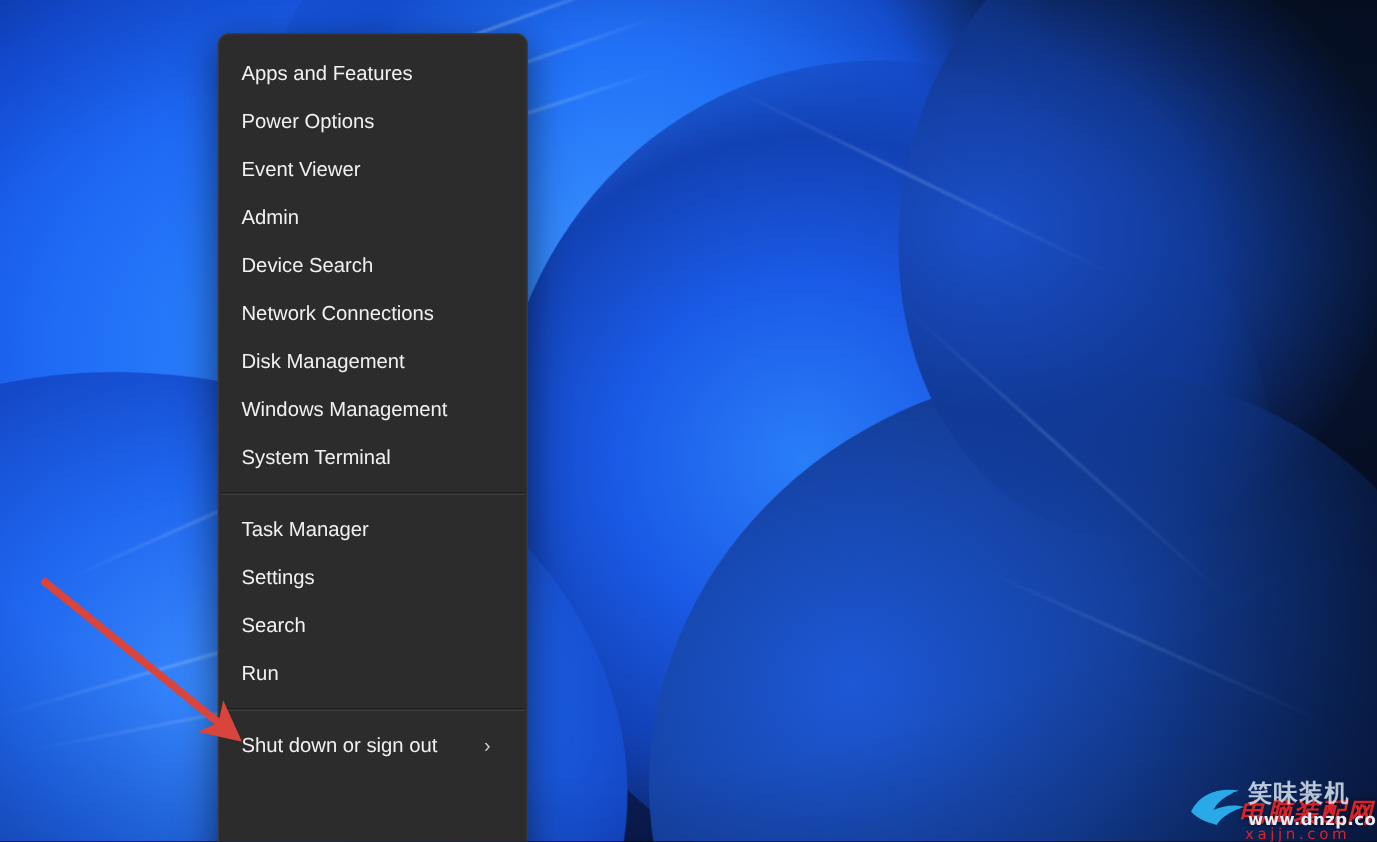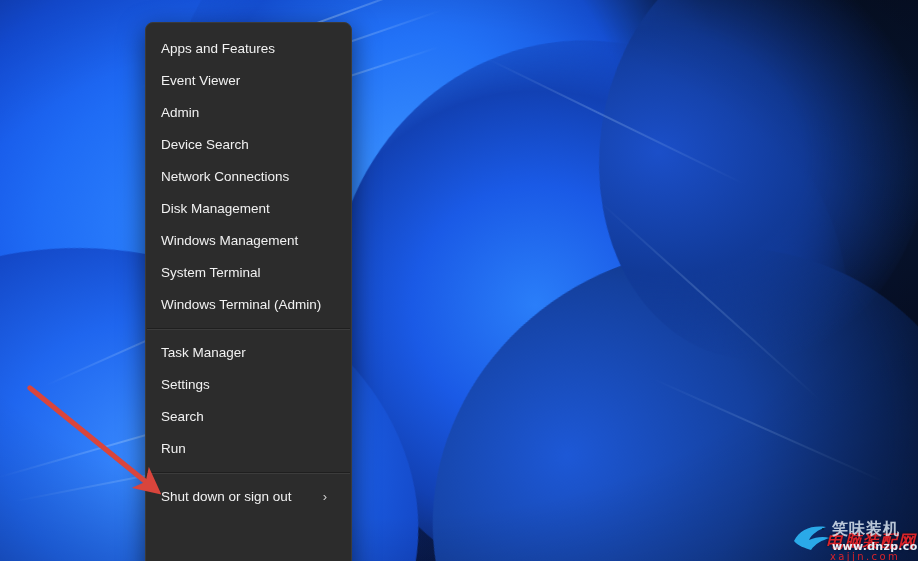"Power Options" div.menu-item { html: none -> <div> <span>Power Options</span> </div> }
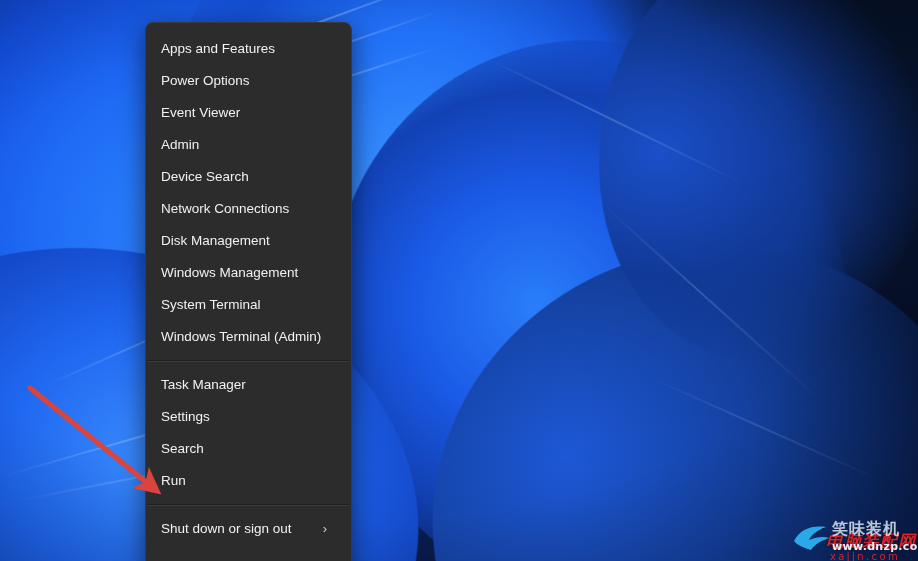"Windows Terminal (Admin)" div.menu-item { html: <div> <span>Windows Terminal (Admin)</span> </div> -> none }
